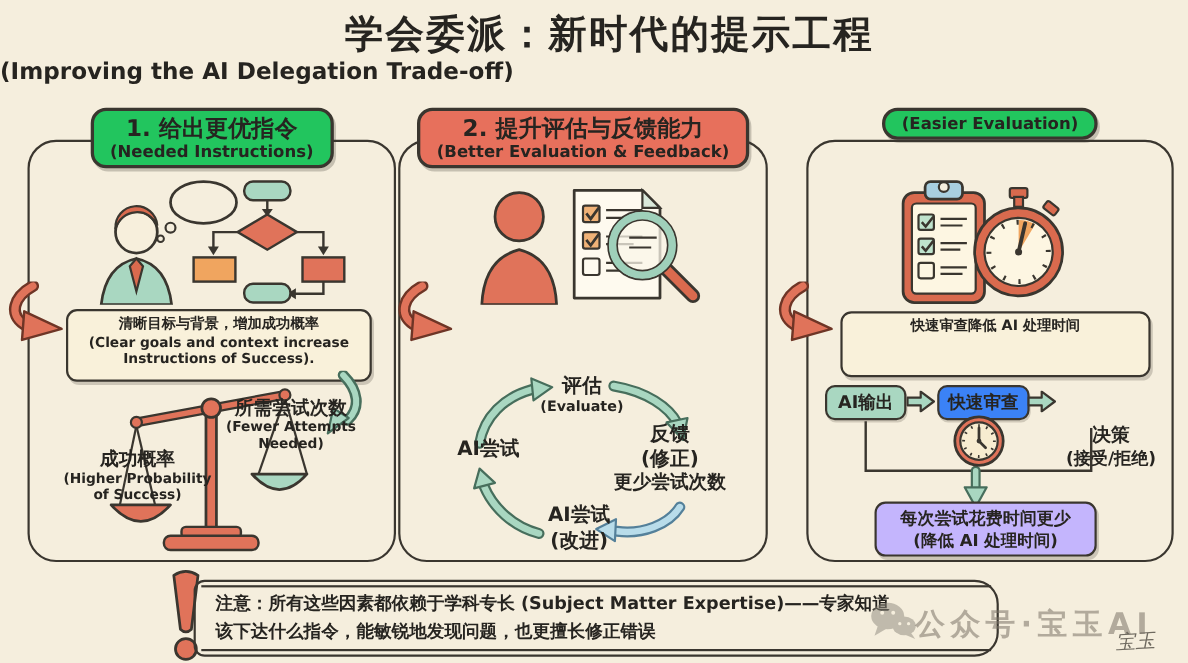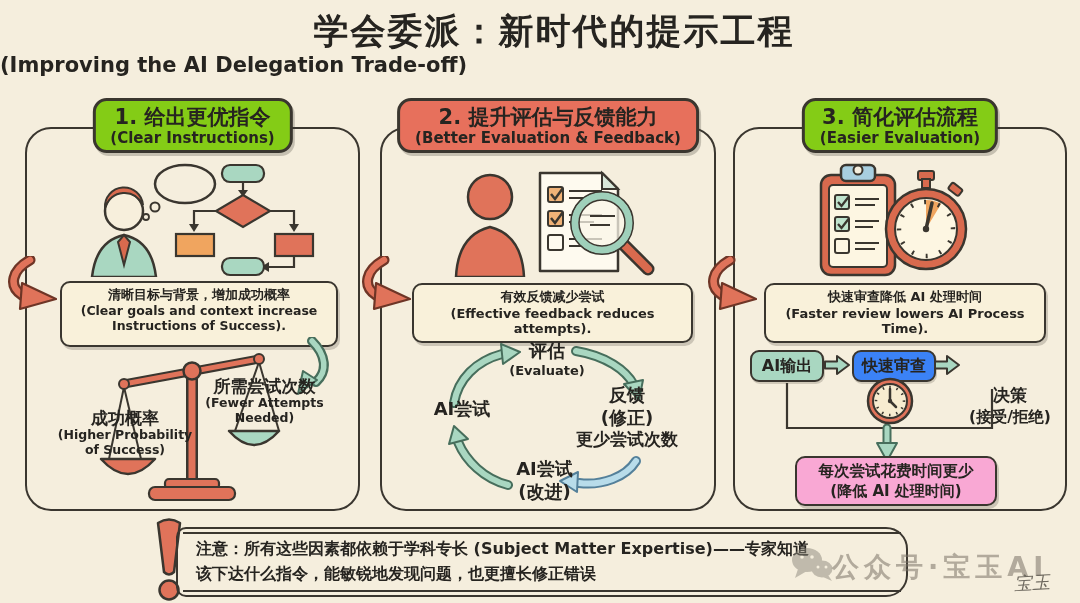"1. 给出更优指令" .orange { background: #84cc16 -> #22c55e }
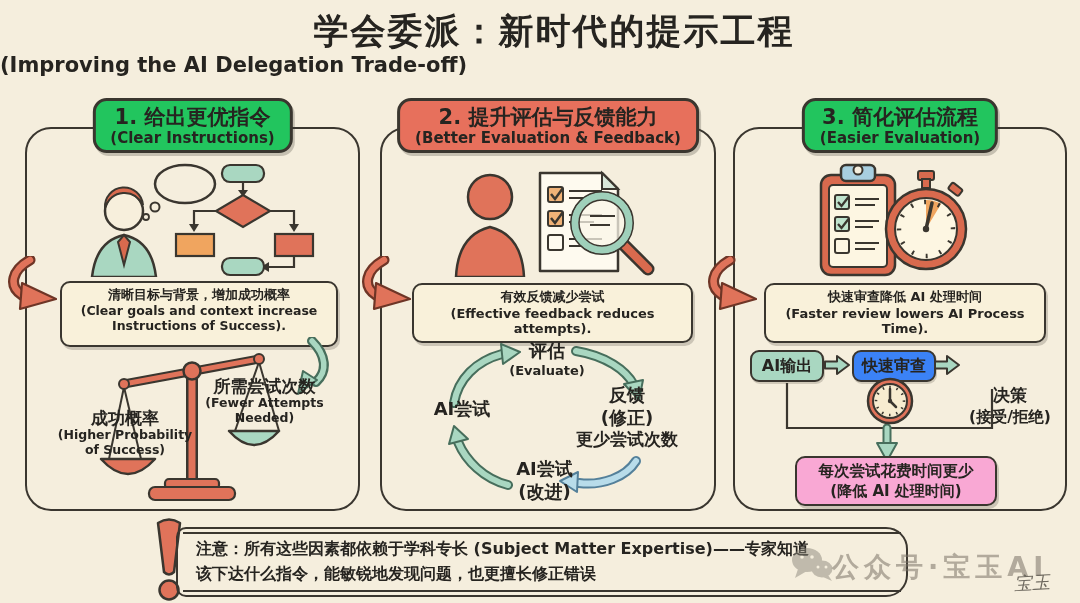"2. 提升评估与反馈能力" .p2 { left: 380px -> 362px }
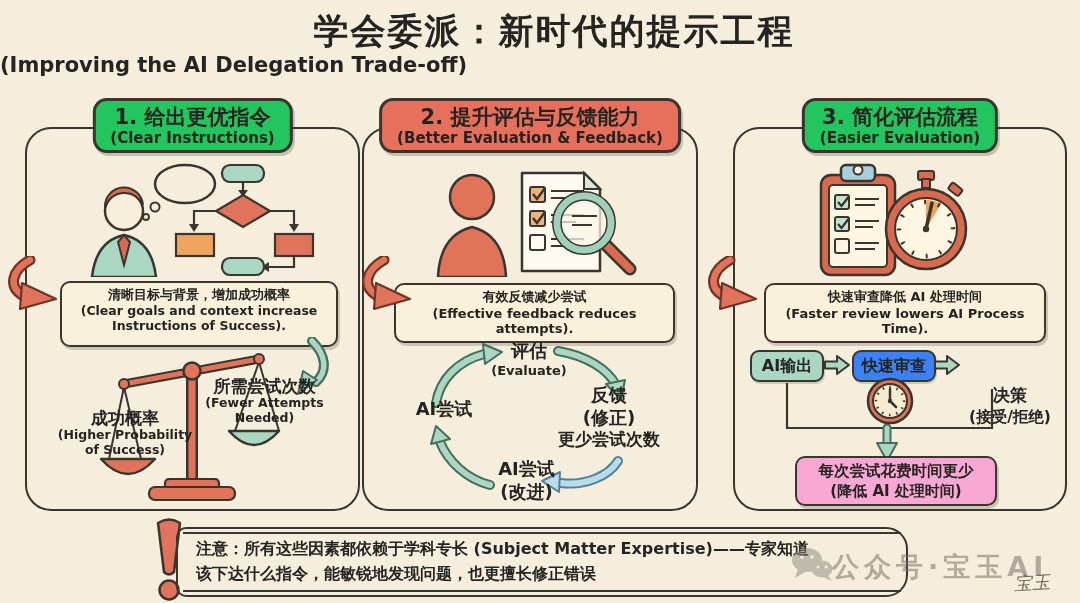"3. 简化评估流程" div.zh { html: <div>3. 简化评估流程</div> -> none }
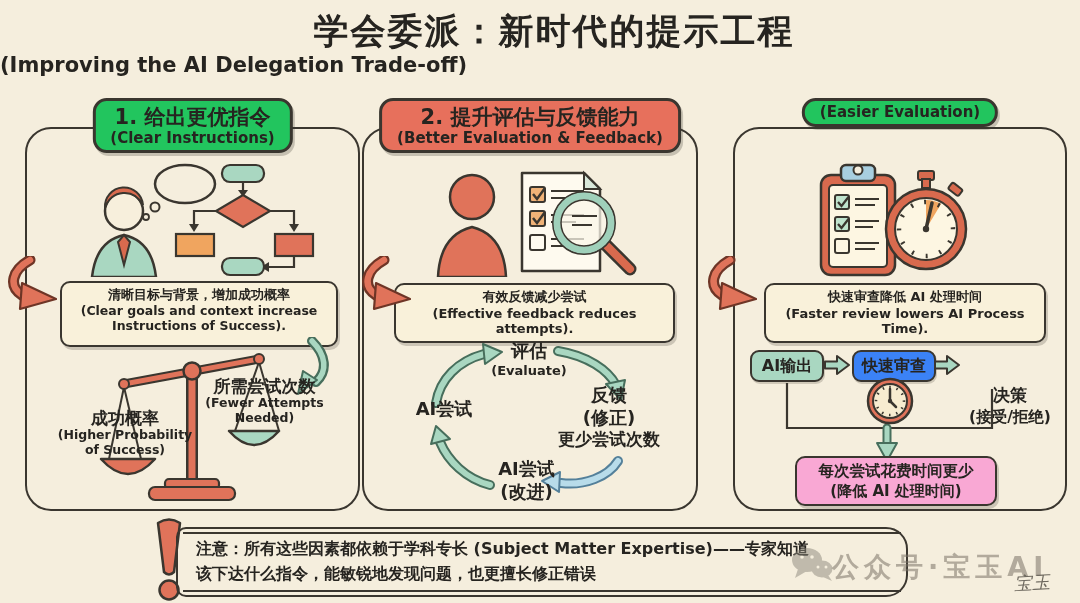"(Clear Instructions)" div.en { text: Clear -> Needed }
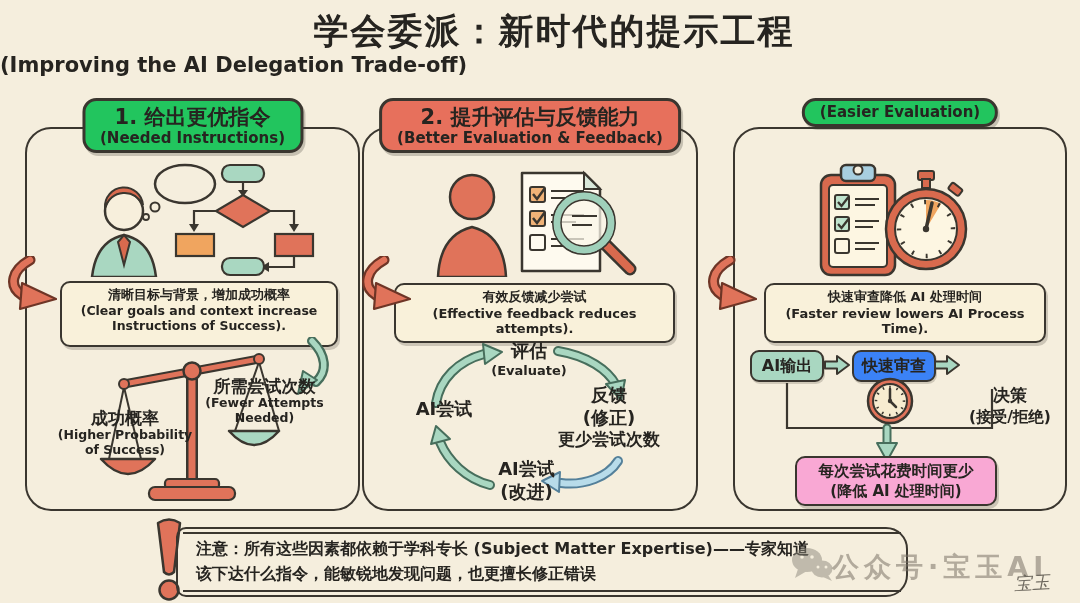"有效反馈减少尝试" div.cream { html: <div> <div>有效反馈减少尝试</div> <div>(Effective feedback reduces attempts).</div> </div> -> none }
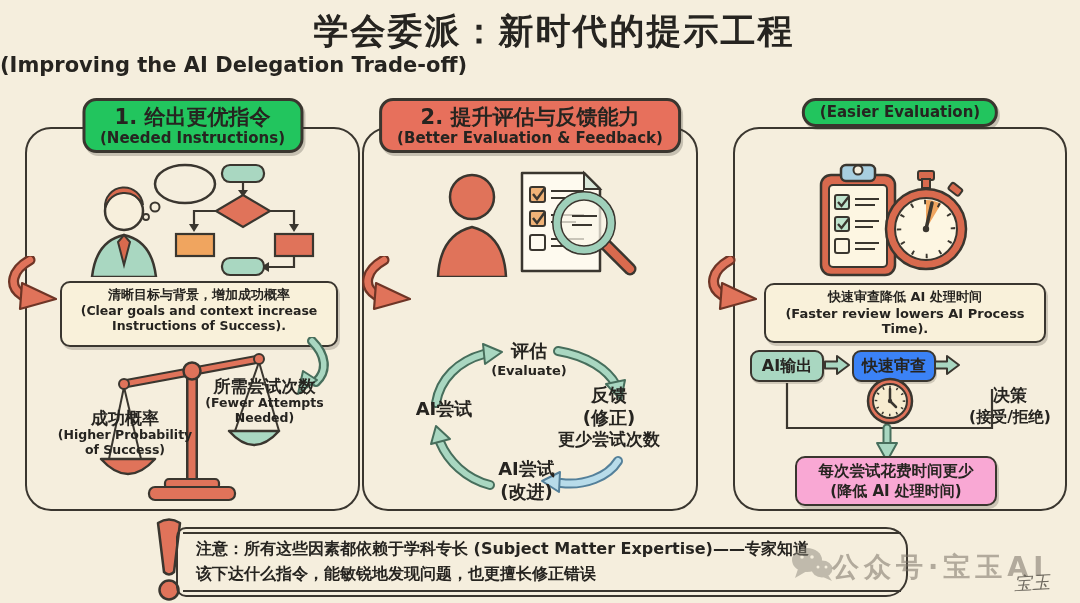"(Faster review lowers AI Process" div.en { html: <div>(Faster review lowers AI Process Time).</div> -> none }
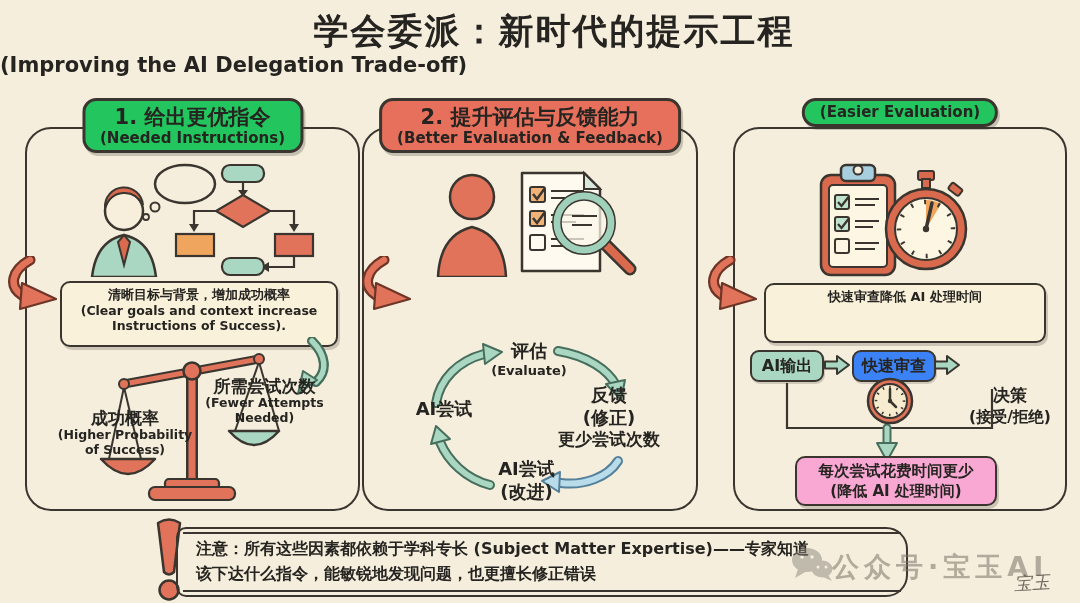"所需尝试次数" div.lbl { top: 247px -> 232px }
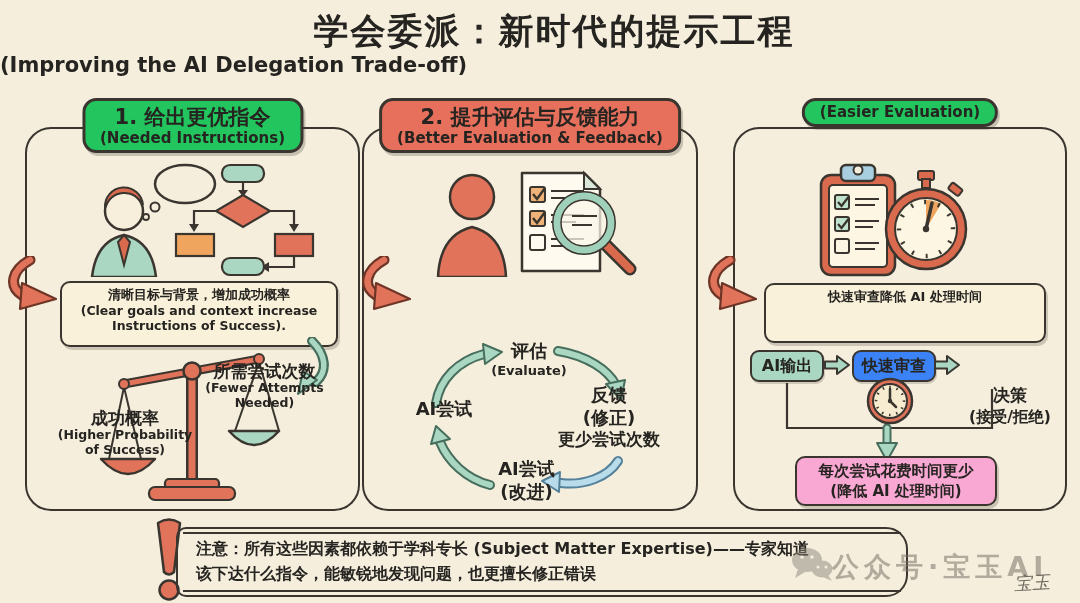"每次尝试花费时间更少" .bbox3 { background: #f9a8d4 -> #c4b5fd }
